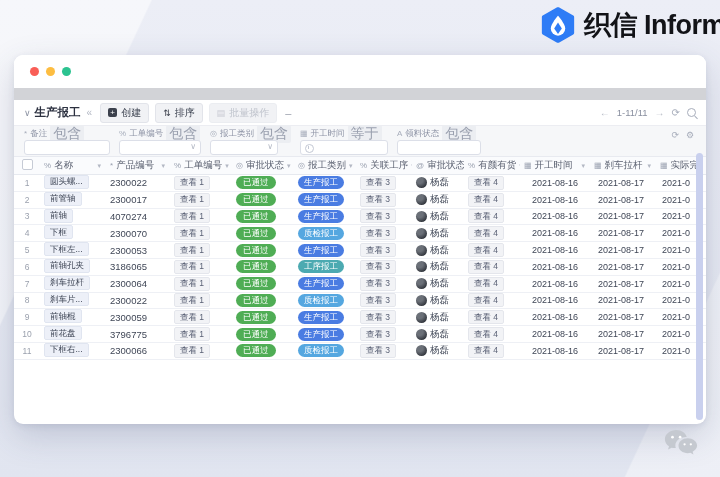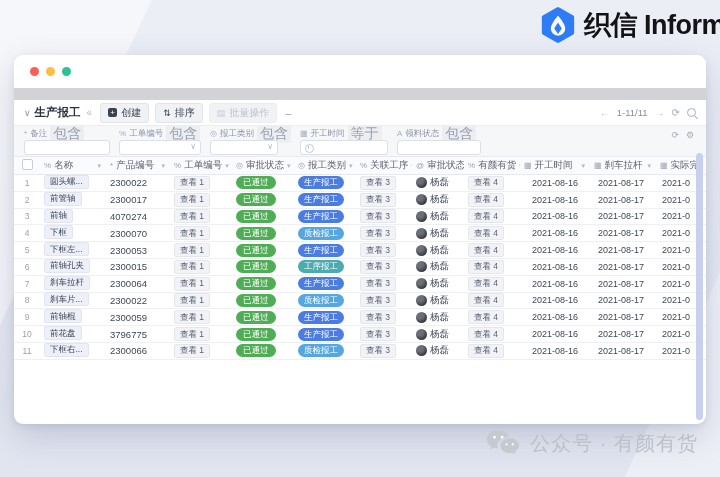"2300015" div.td { text: 2300015 -> 3186065 }
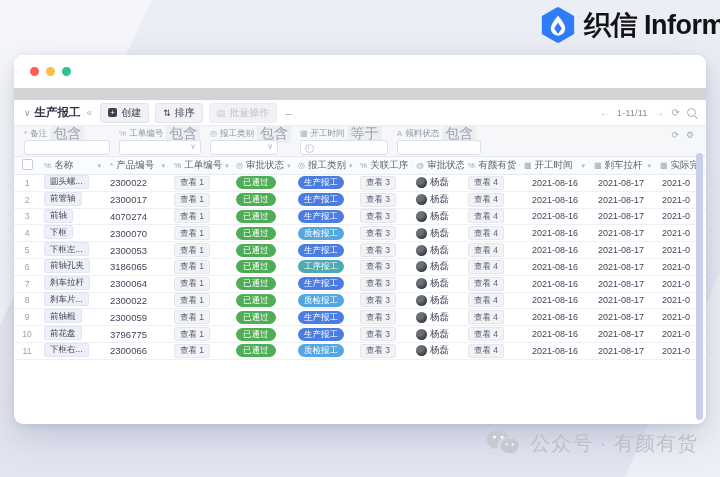"公众号 · 有颜有货" span { html: <span>公众号 · 有颜有货</span> -> none }
